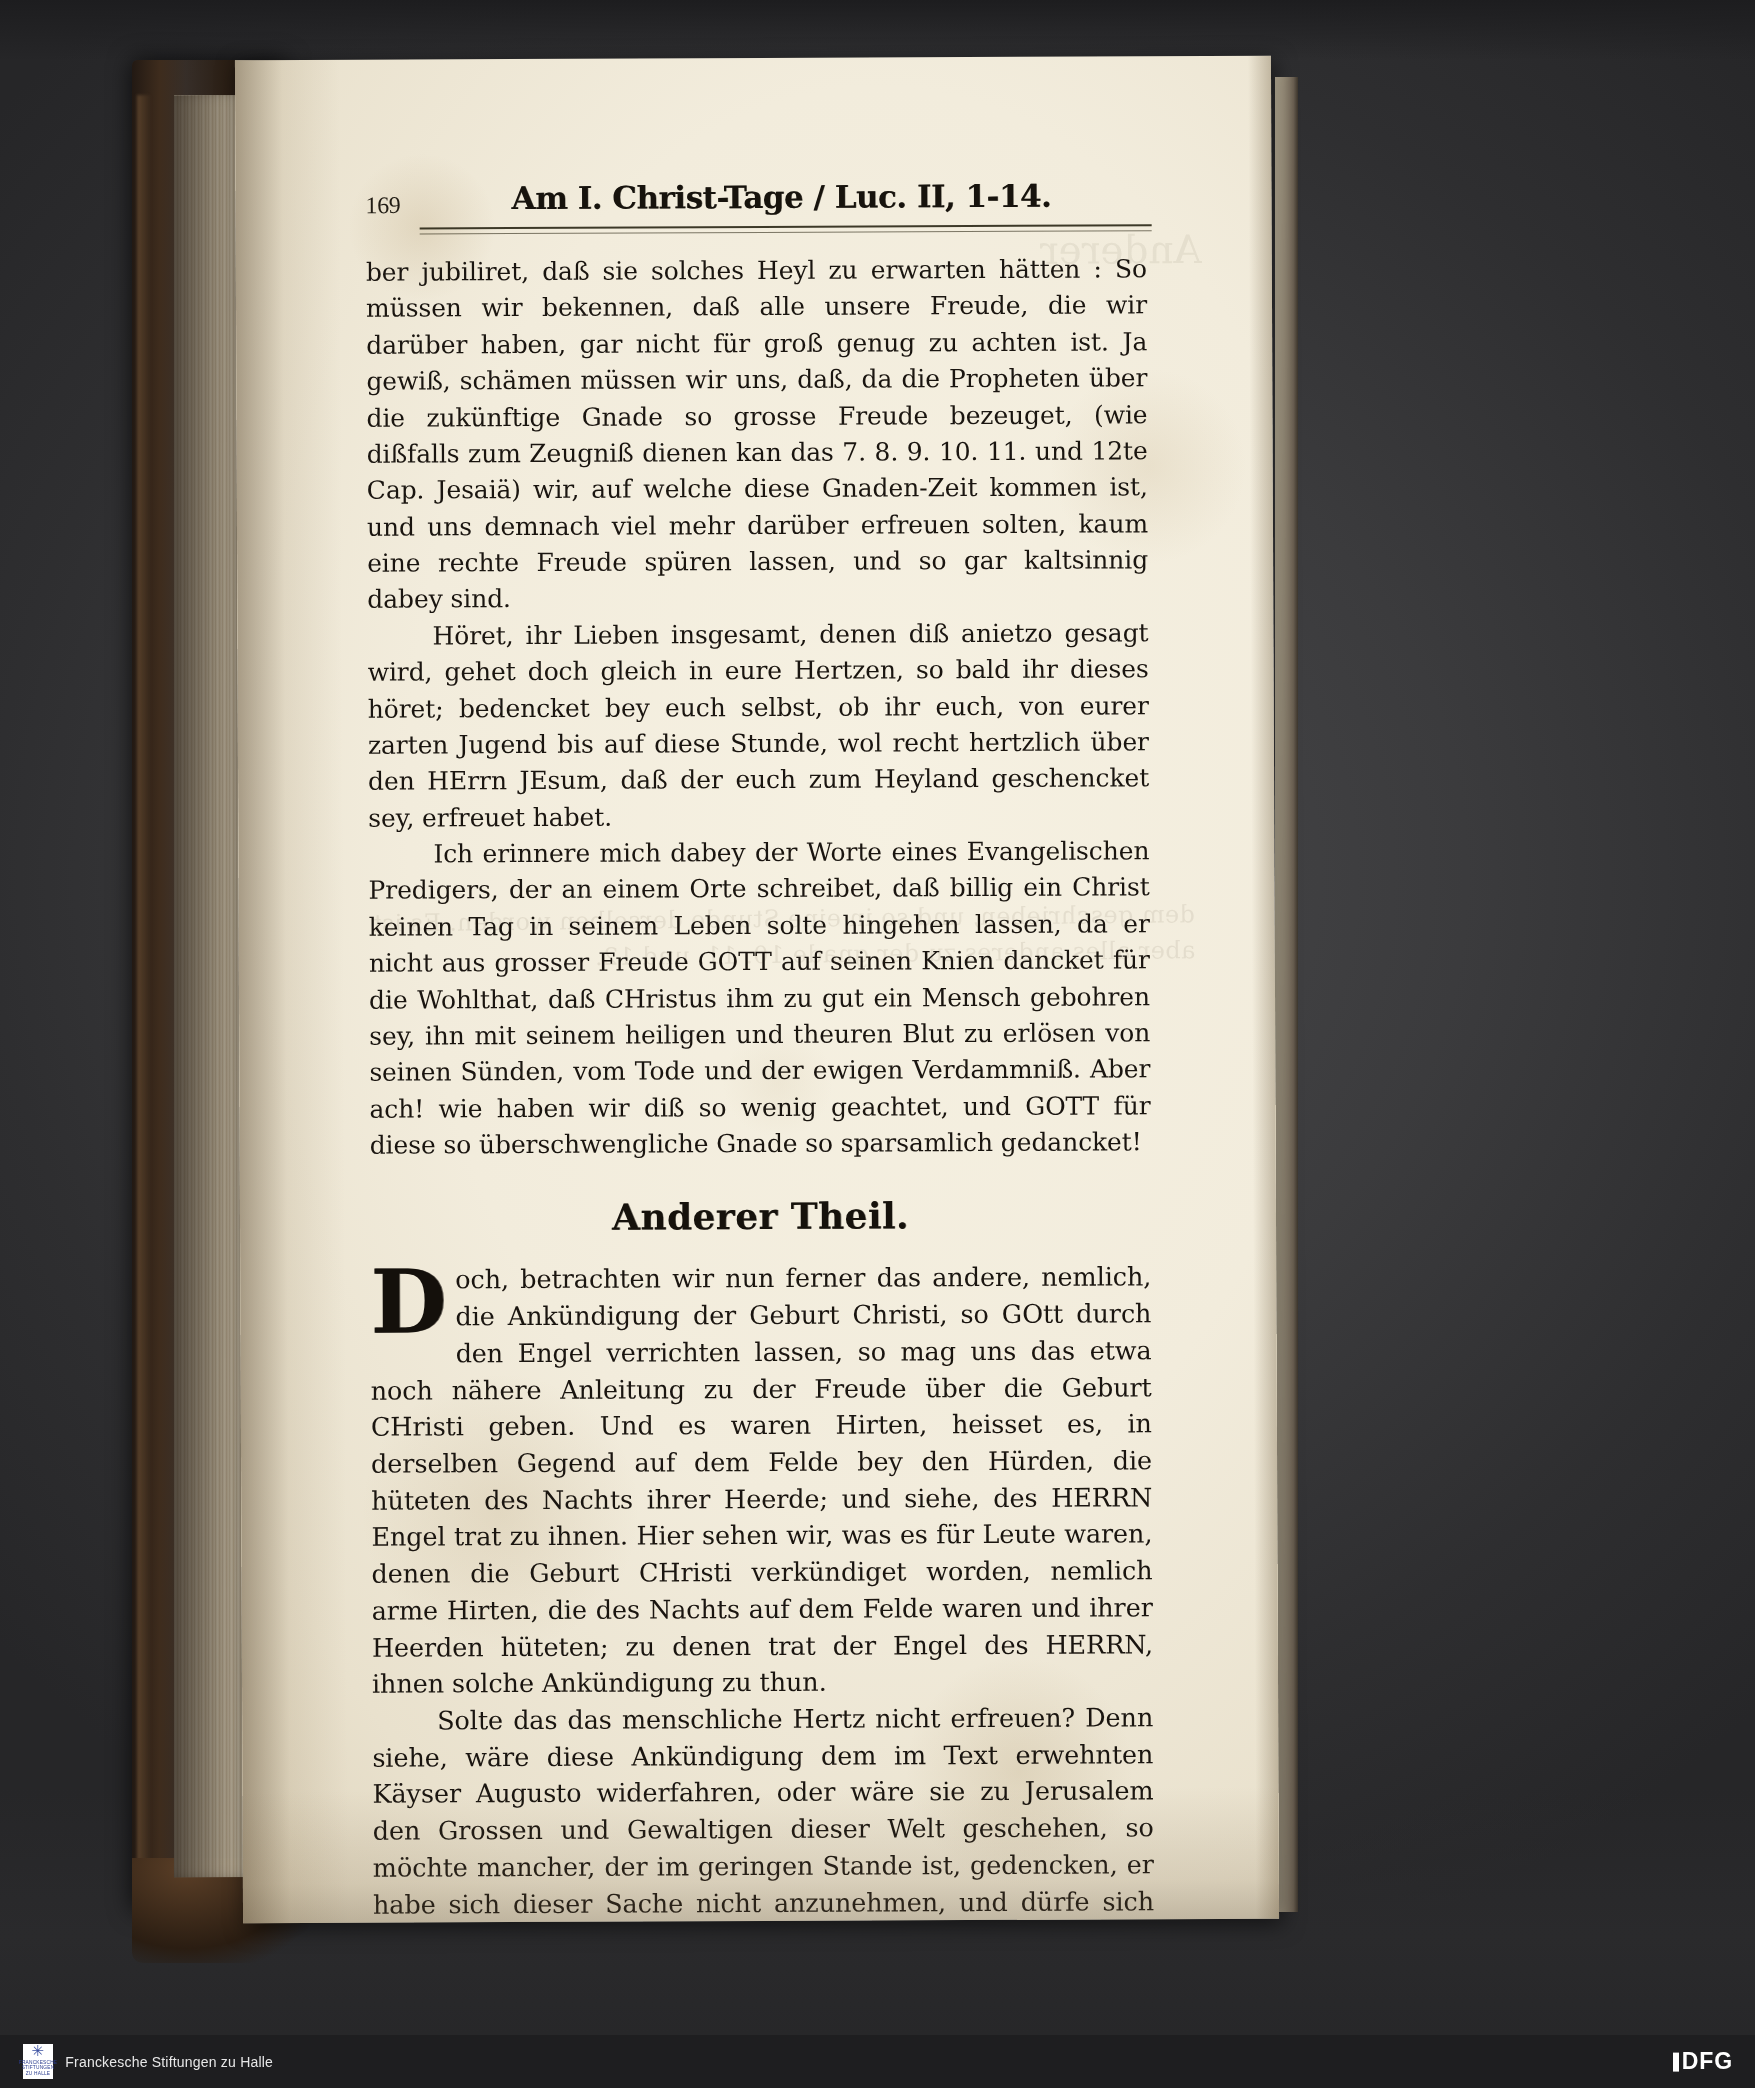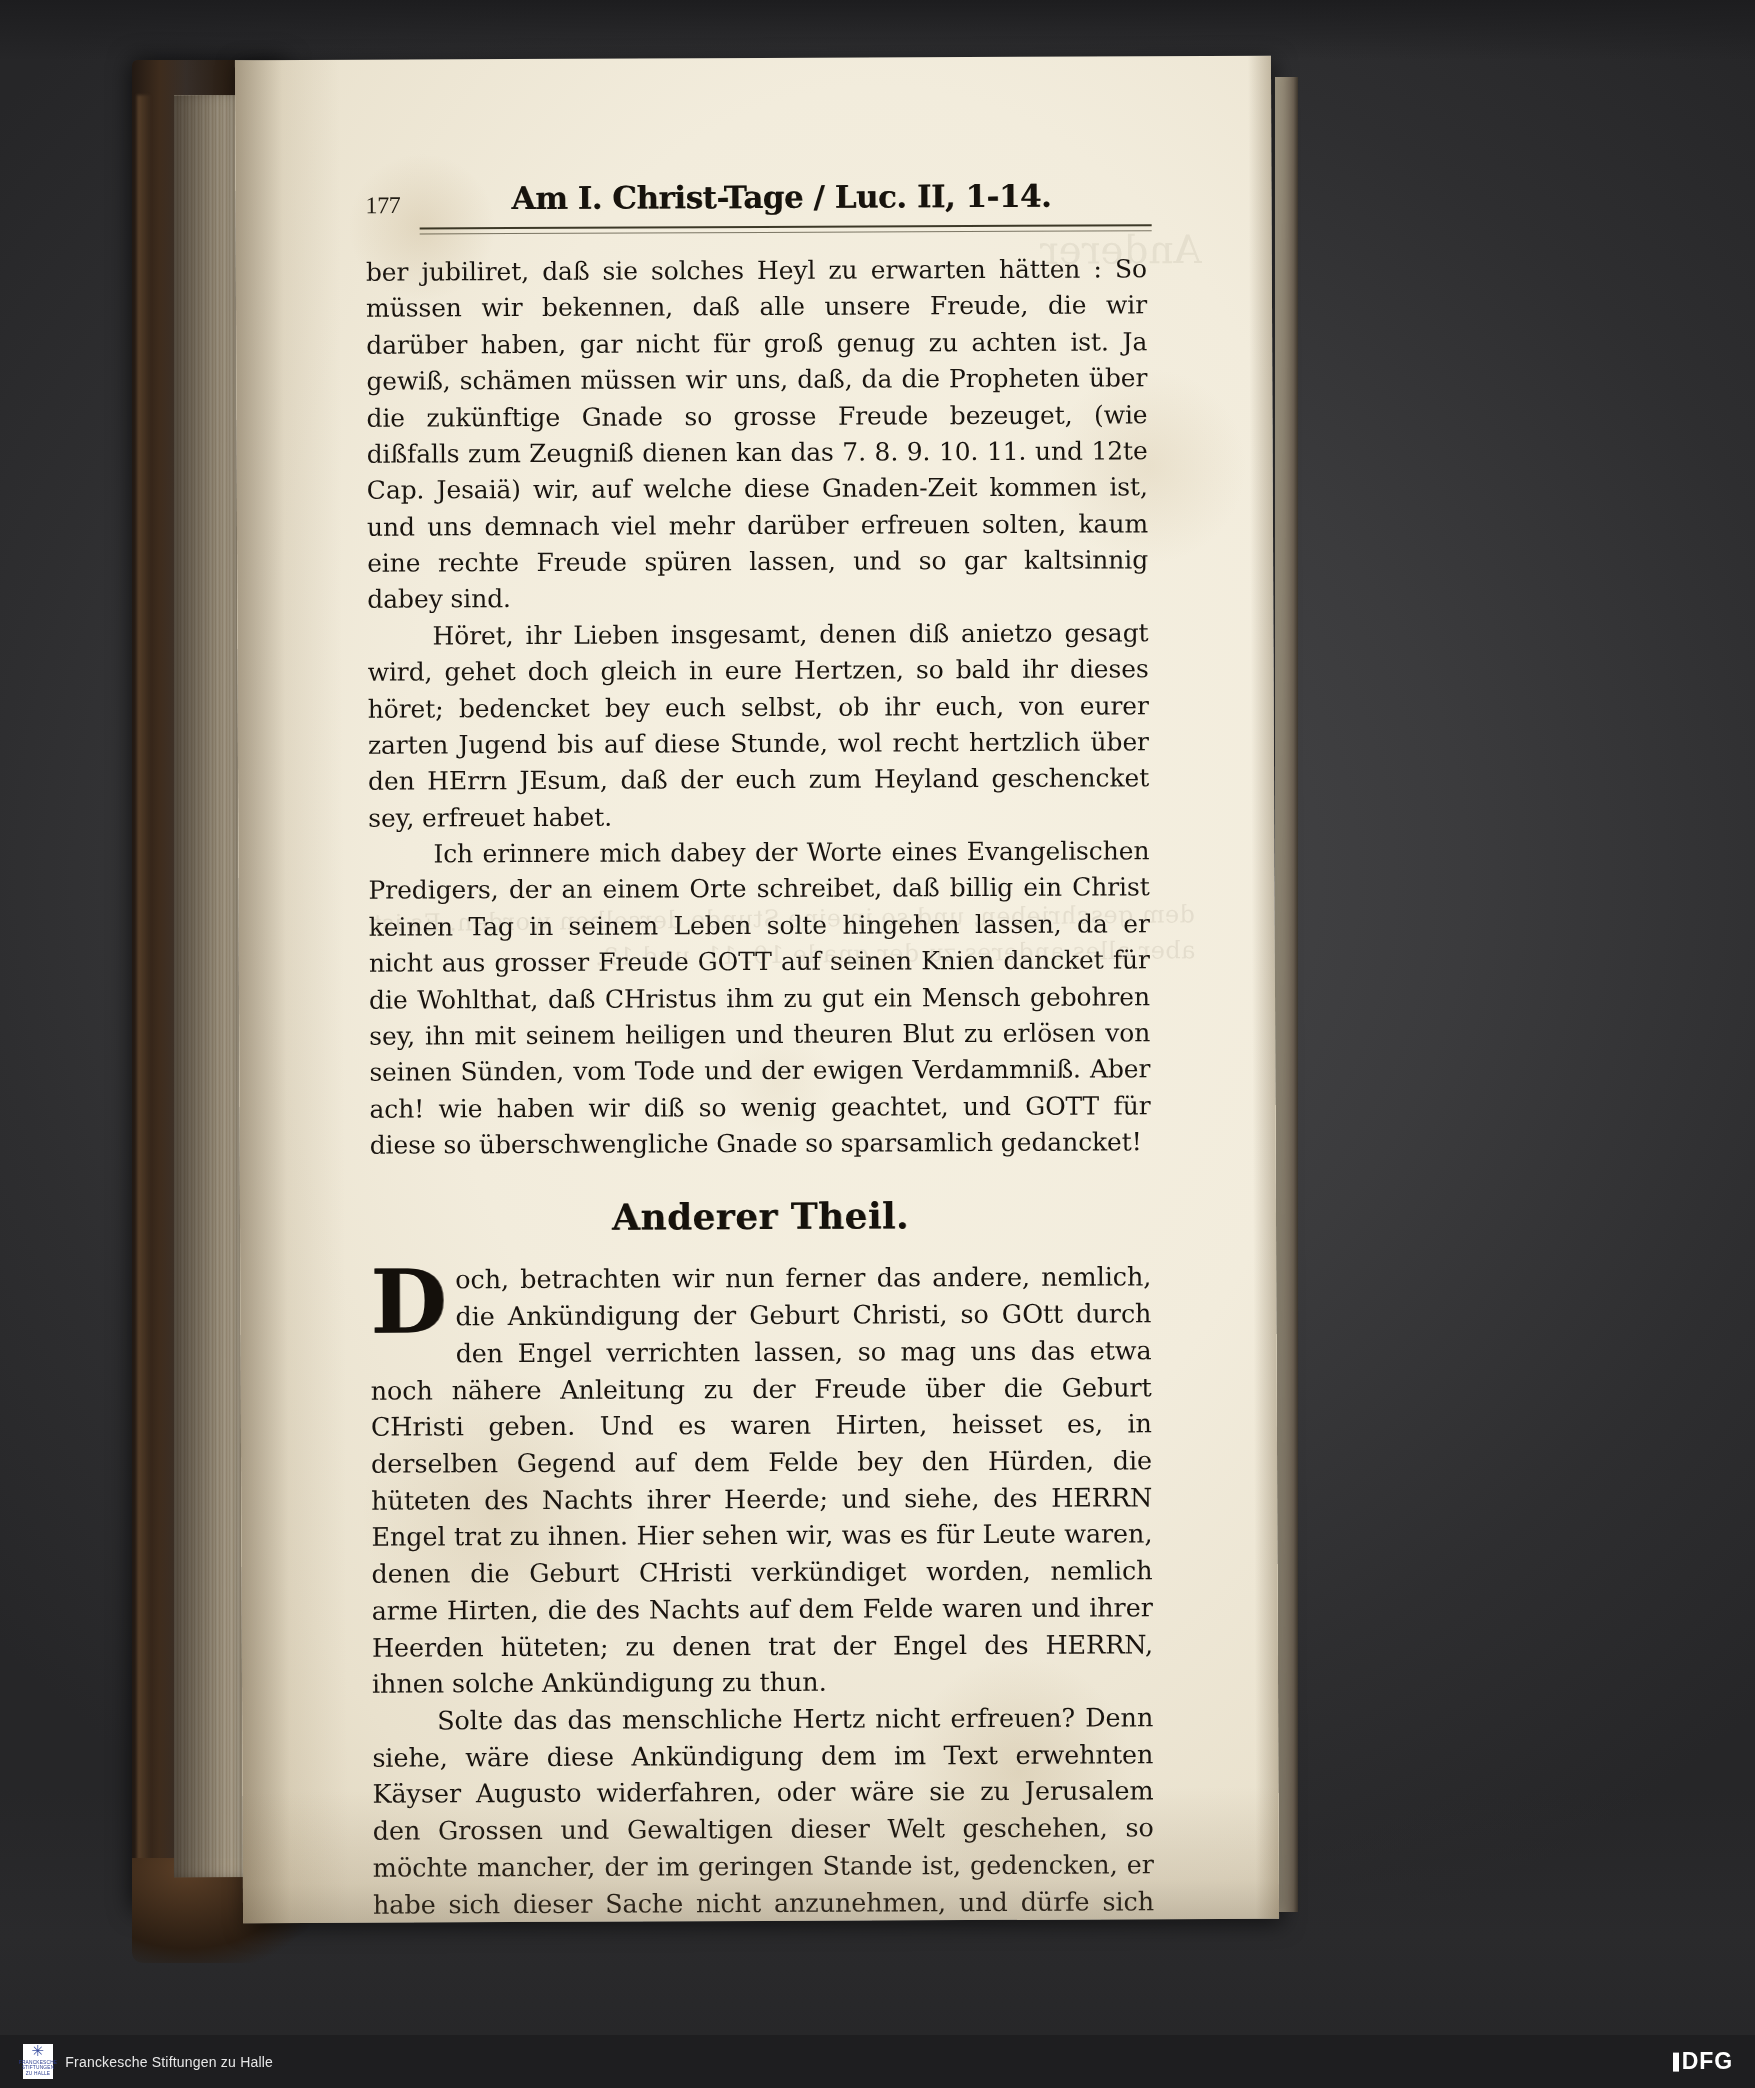"177" div.folio { text: 177 -> 169 }
